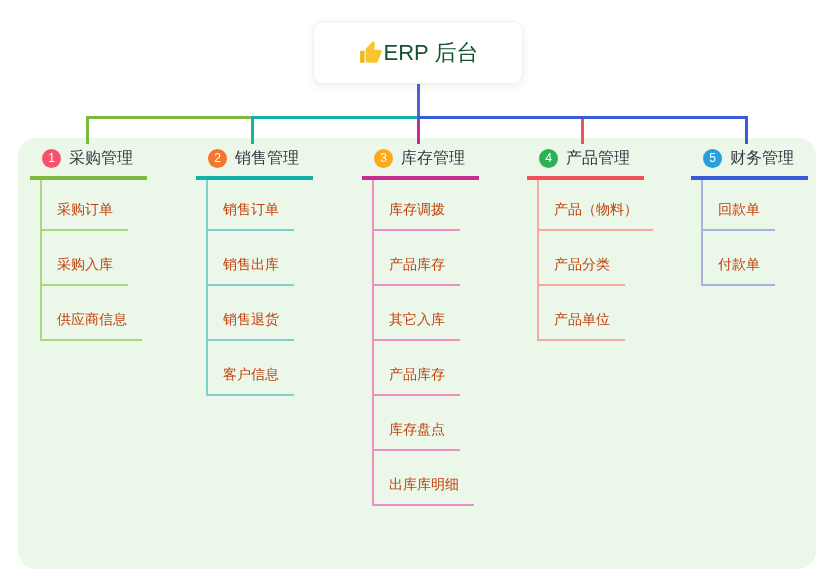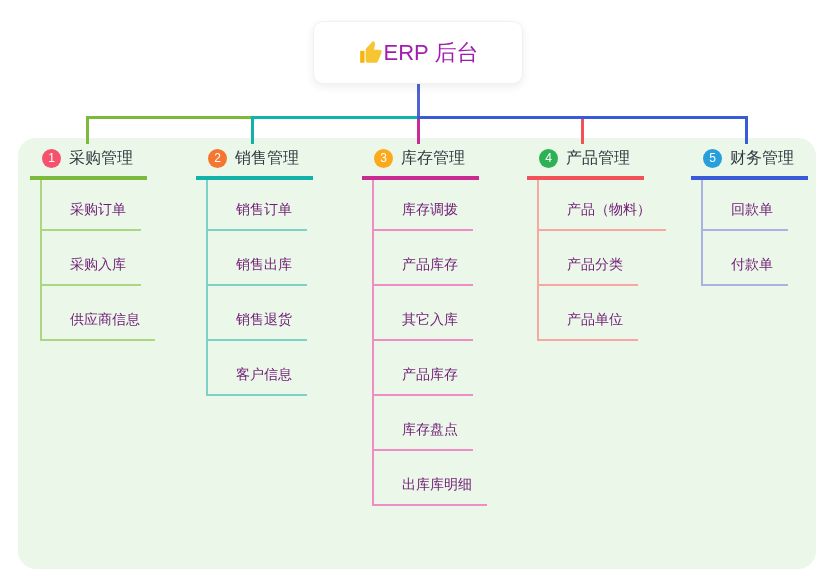"ERP 后台" .title-box { color: #a21caf -> #14532d }
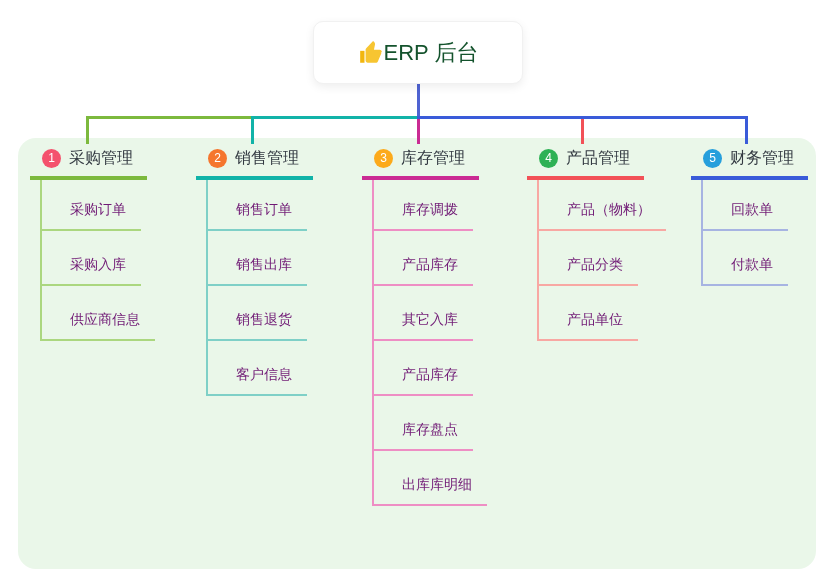"采购订单" .item { color: #701a75 -> #c2410c; padding: 0 15px 10px 28px -> 0 15px 10px 15px }
